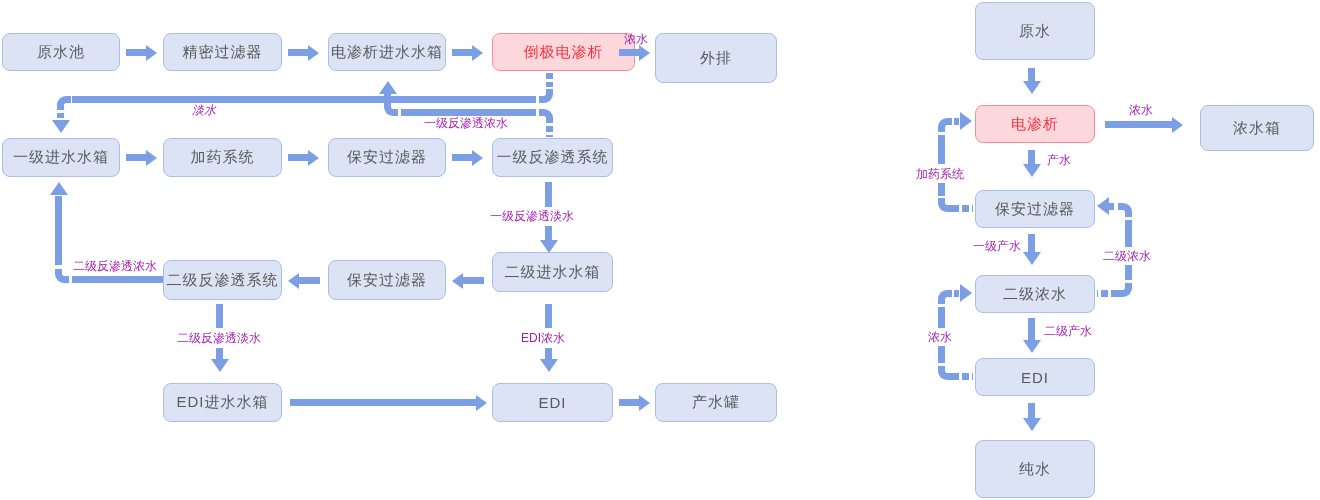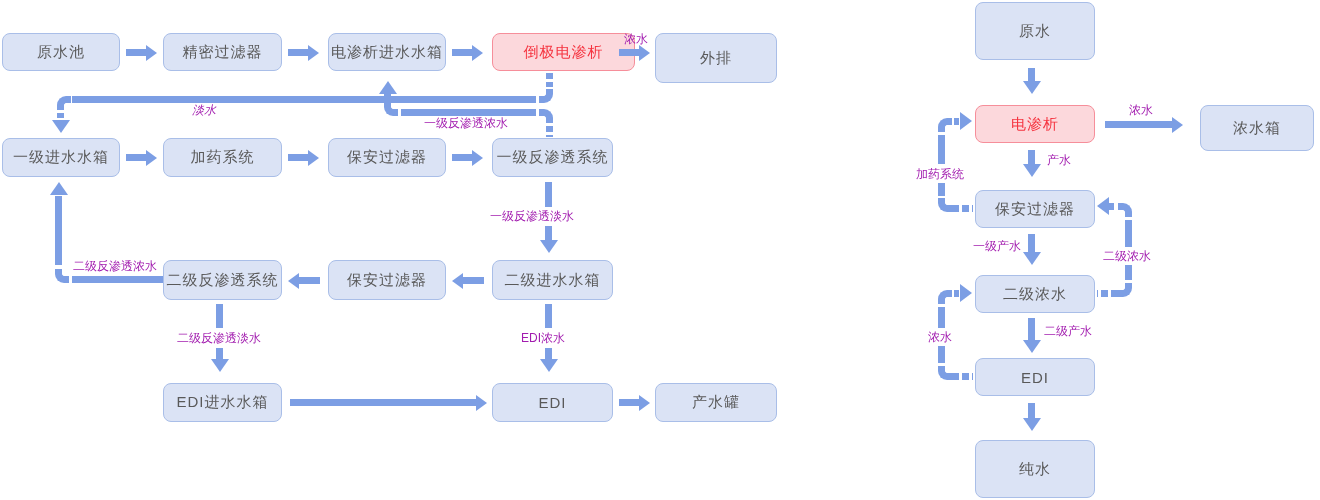"二级进水水箱" div.box { top: 260px -> 252px }
